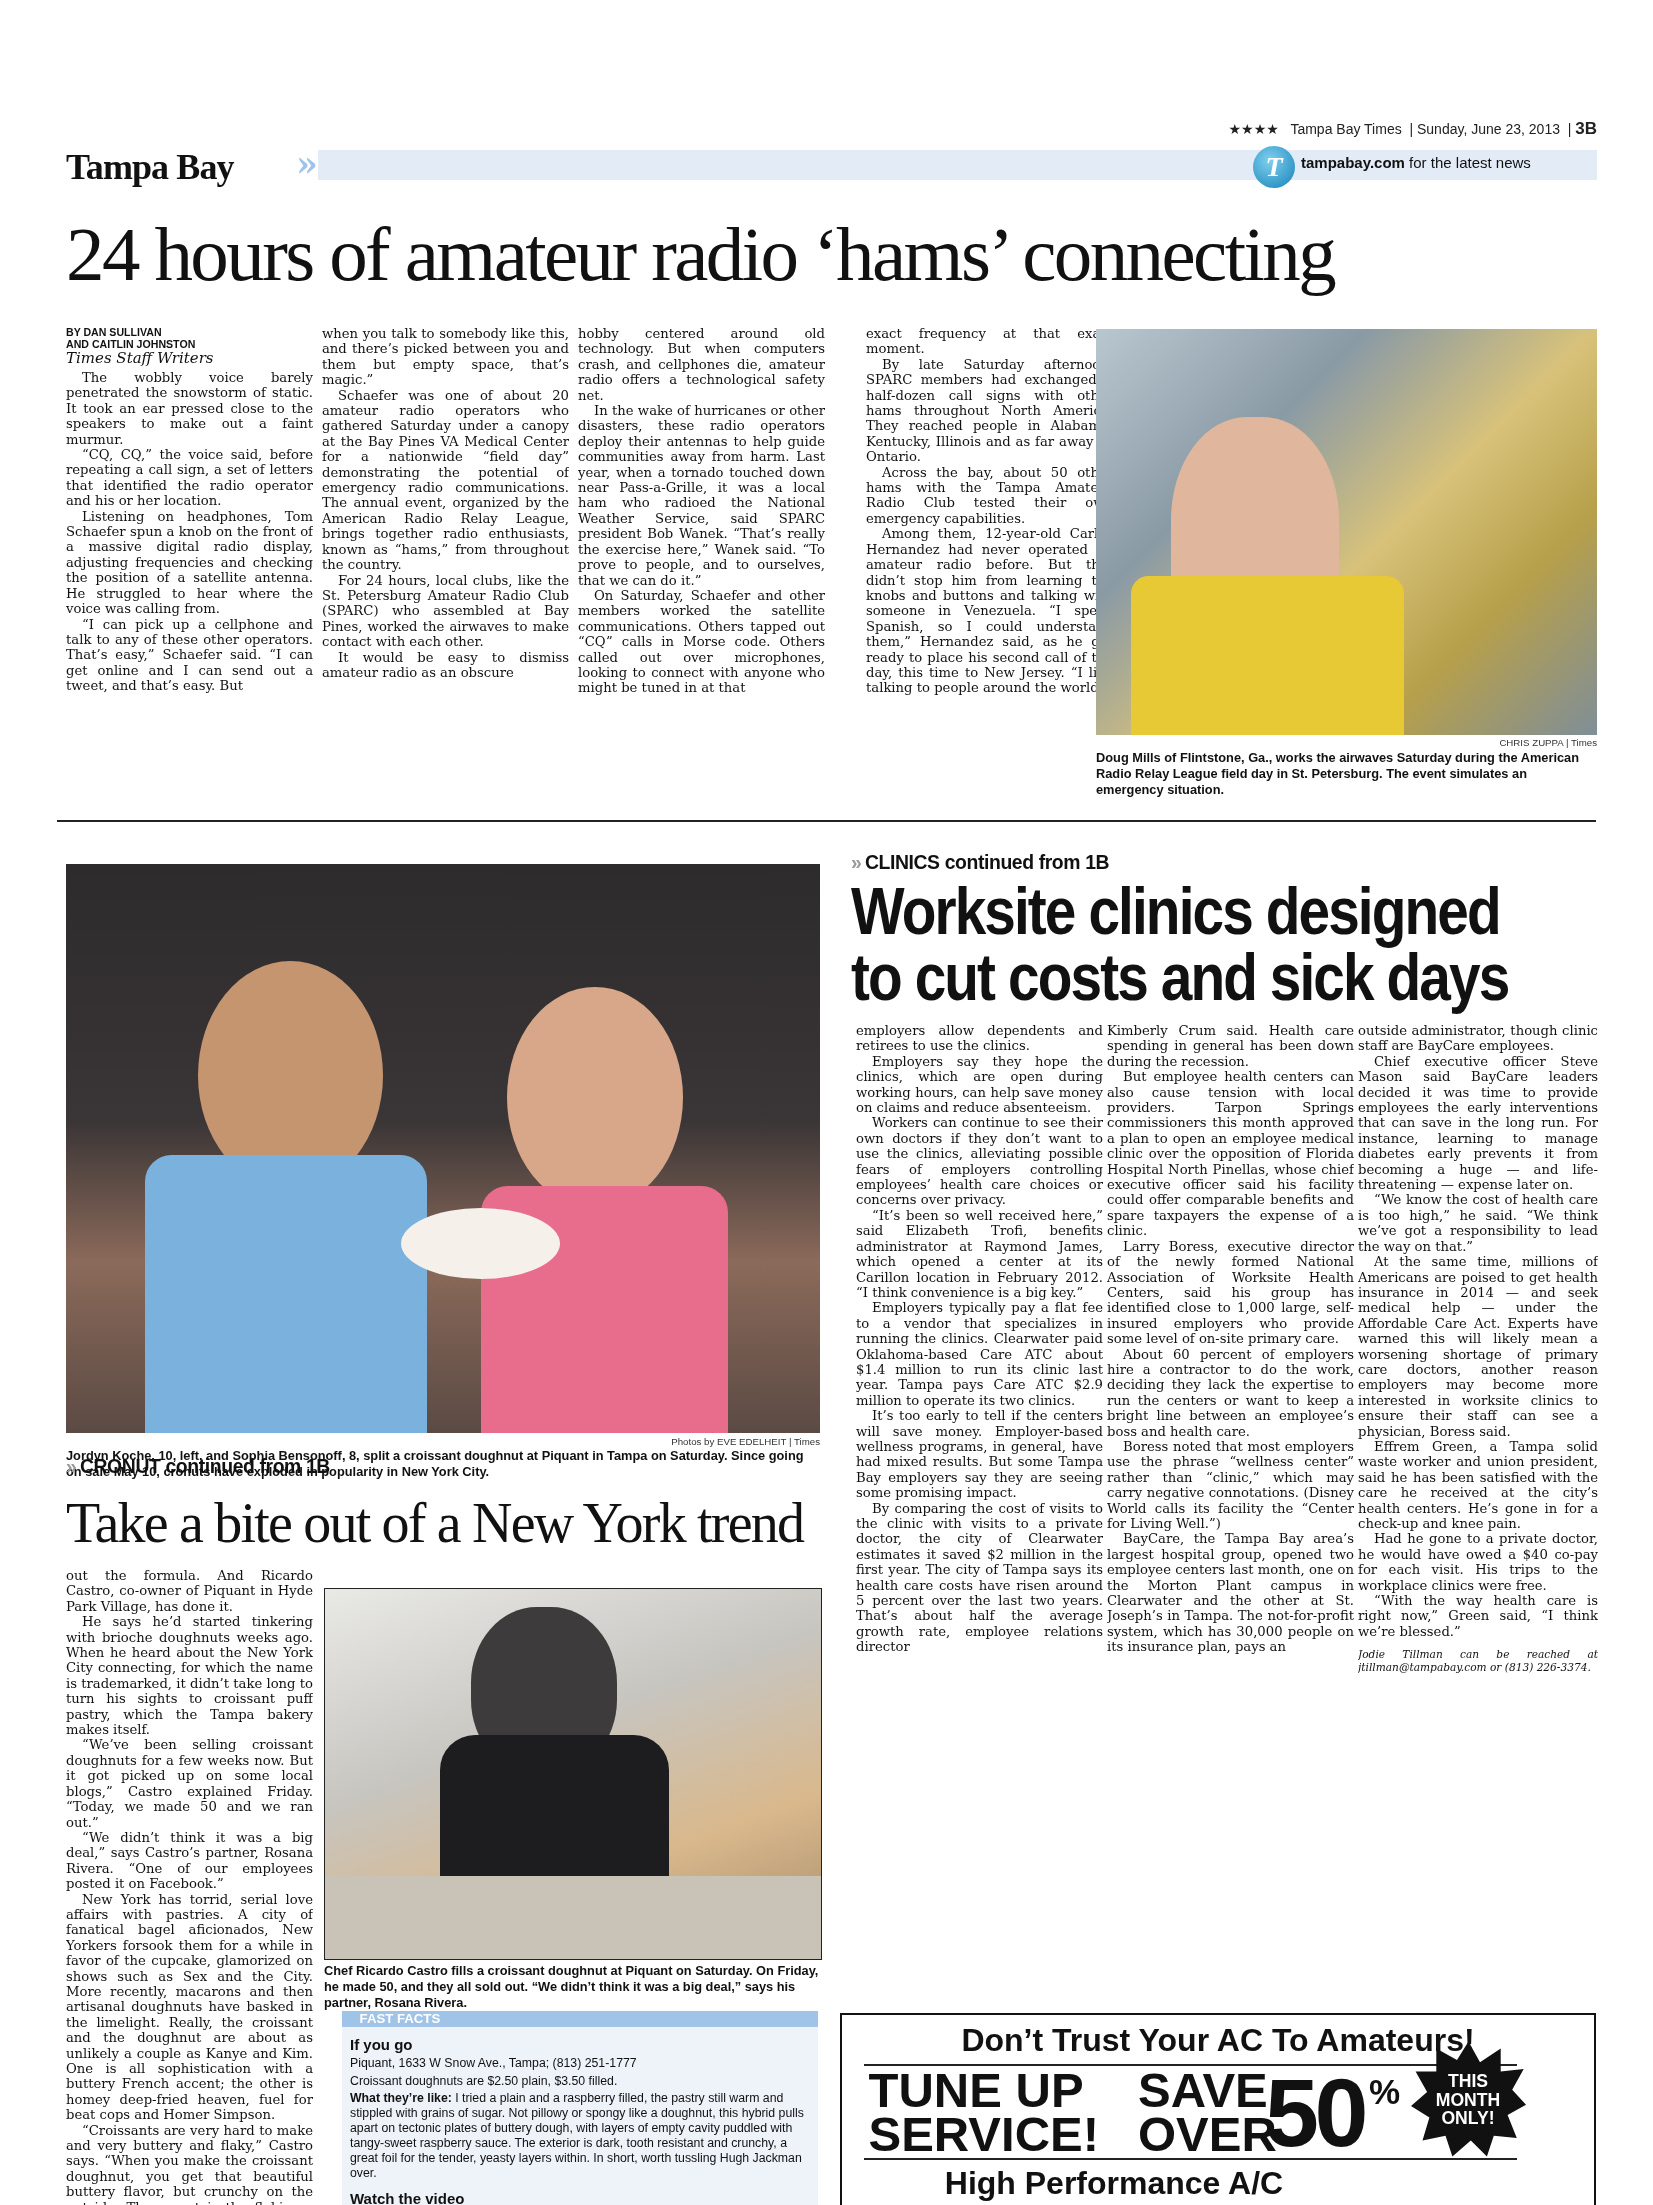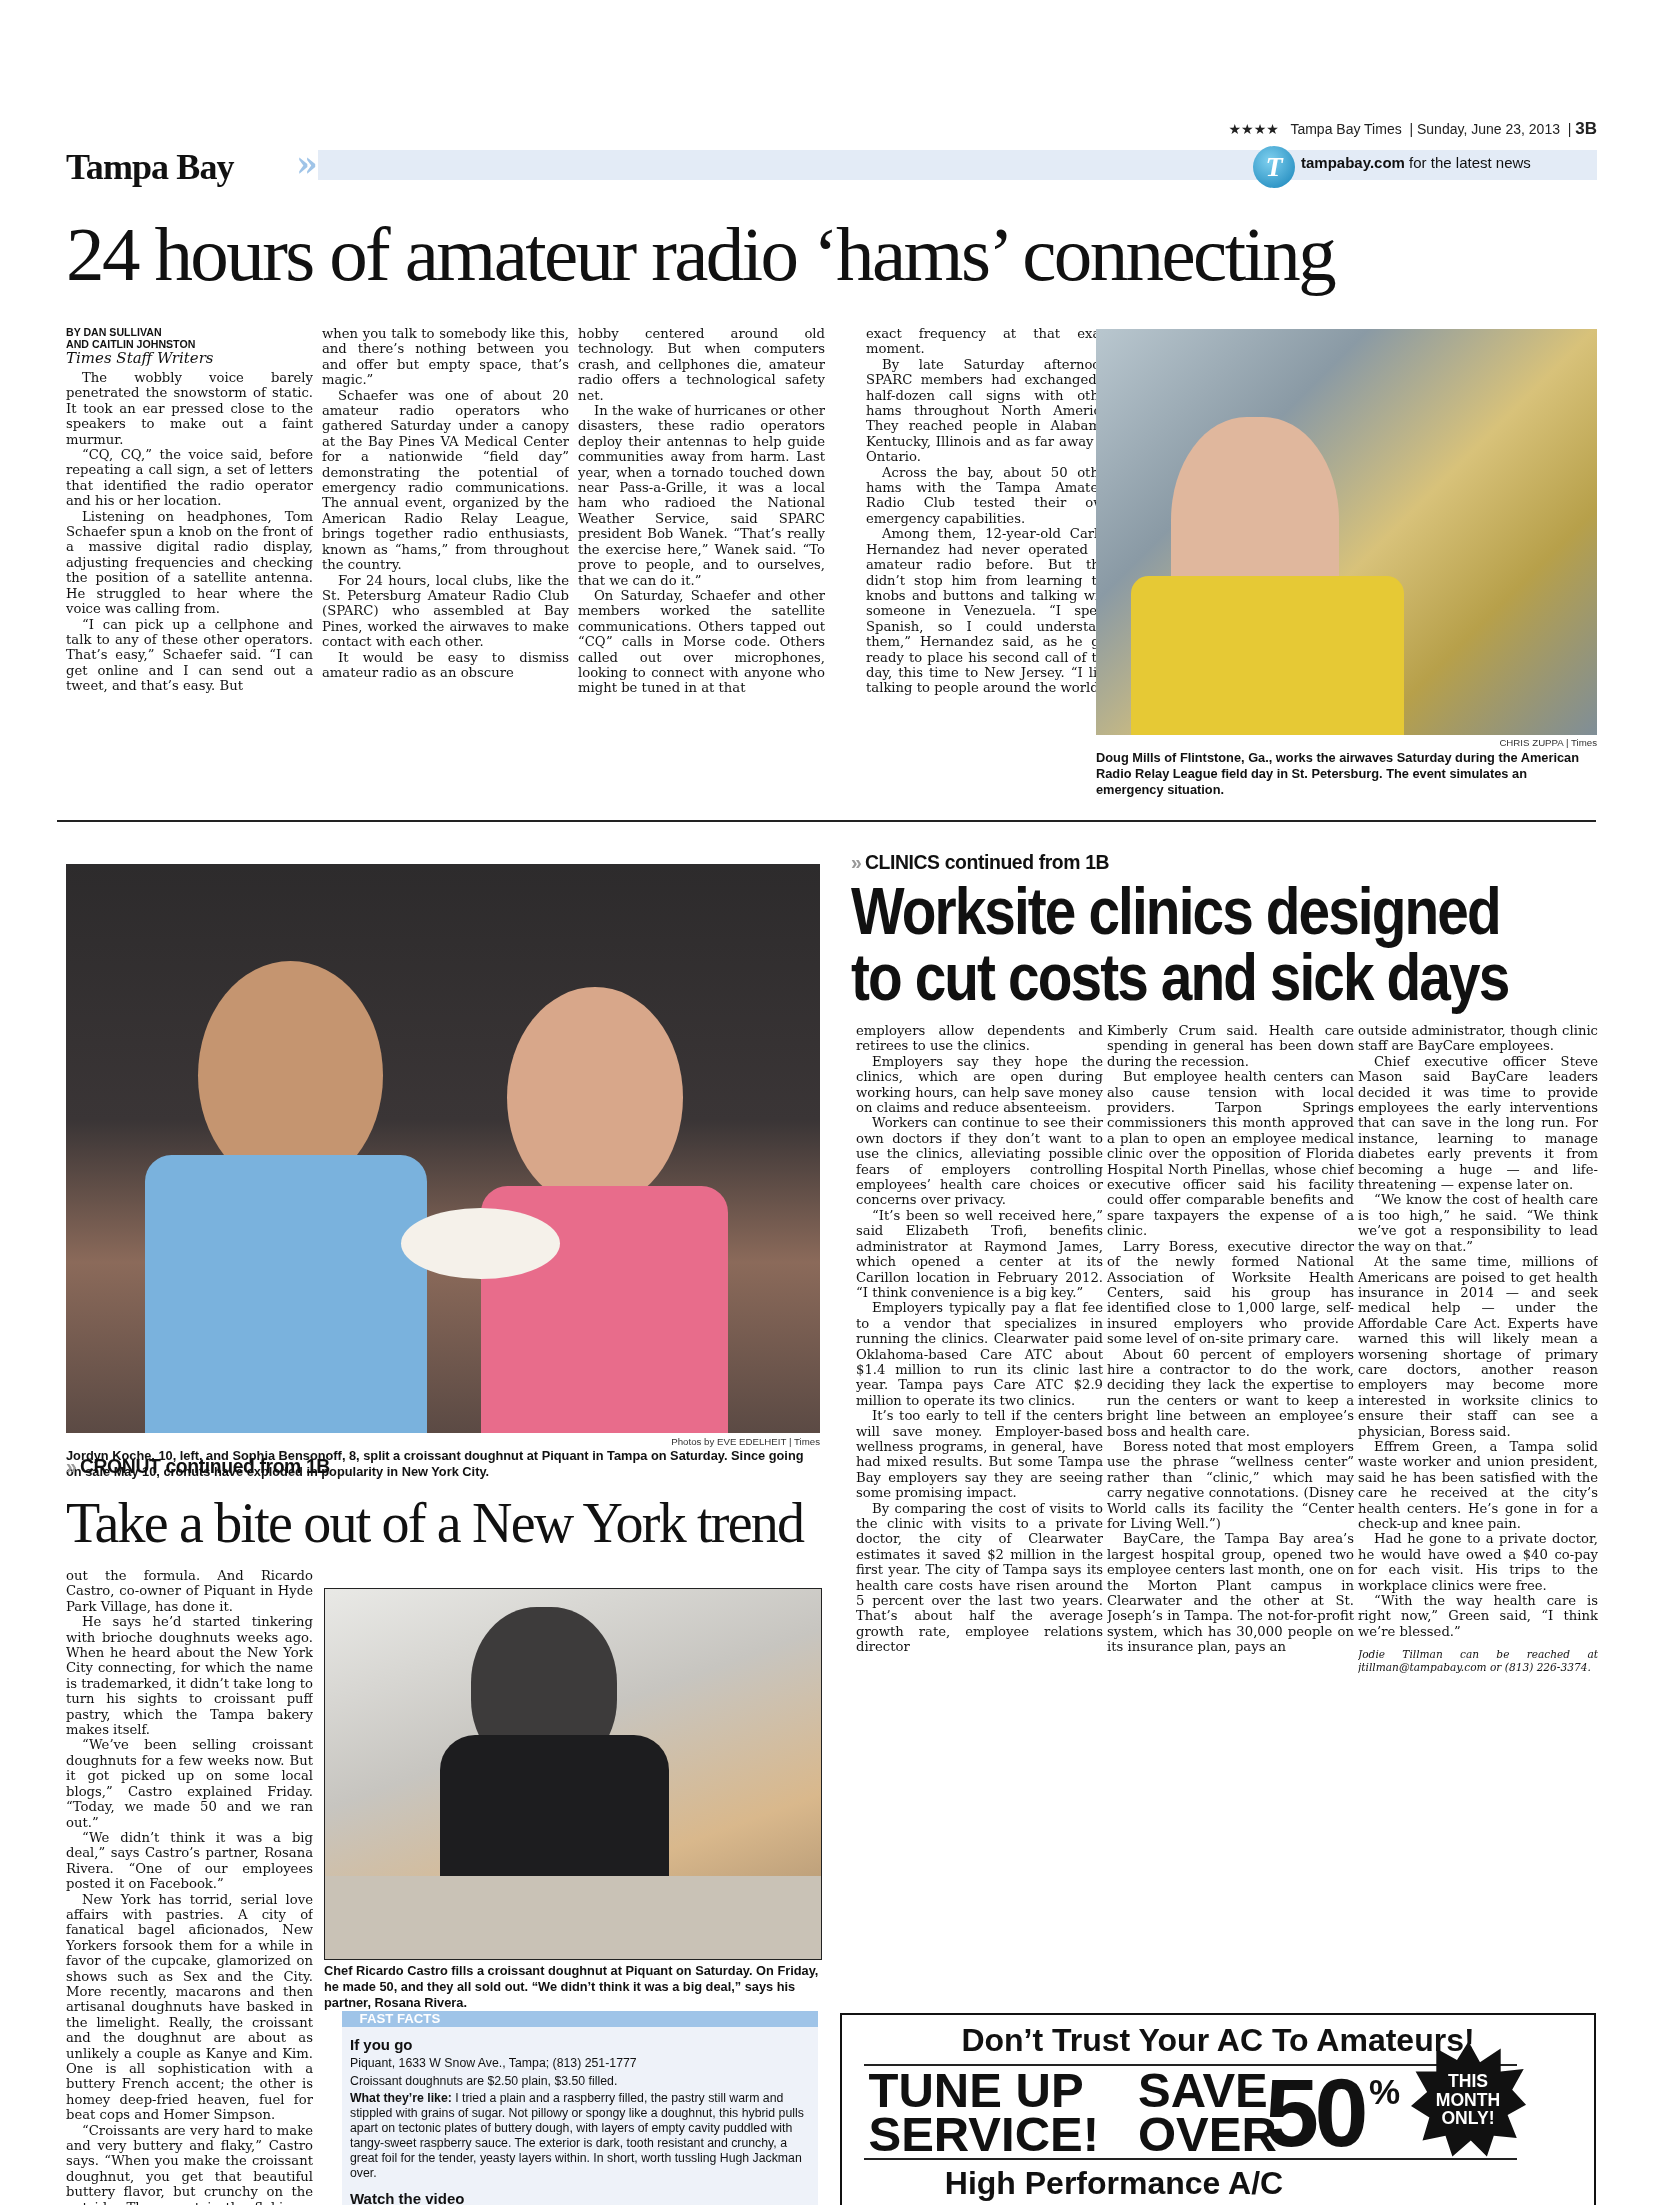"when you talk to somebody" p { text: nothing between you and offer -> picked between you and them }
